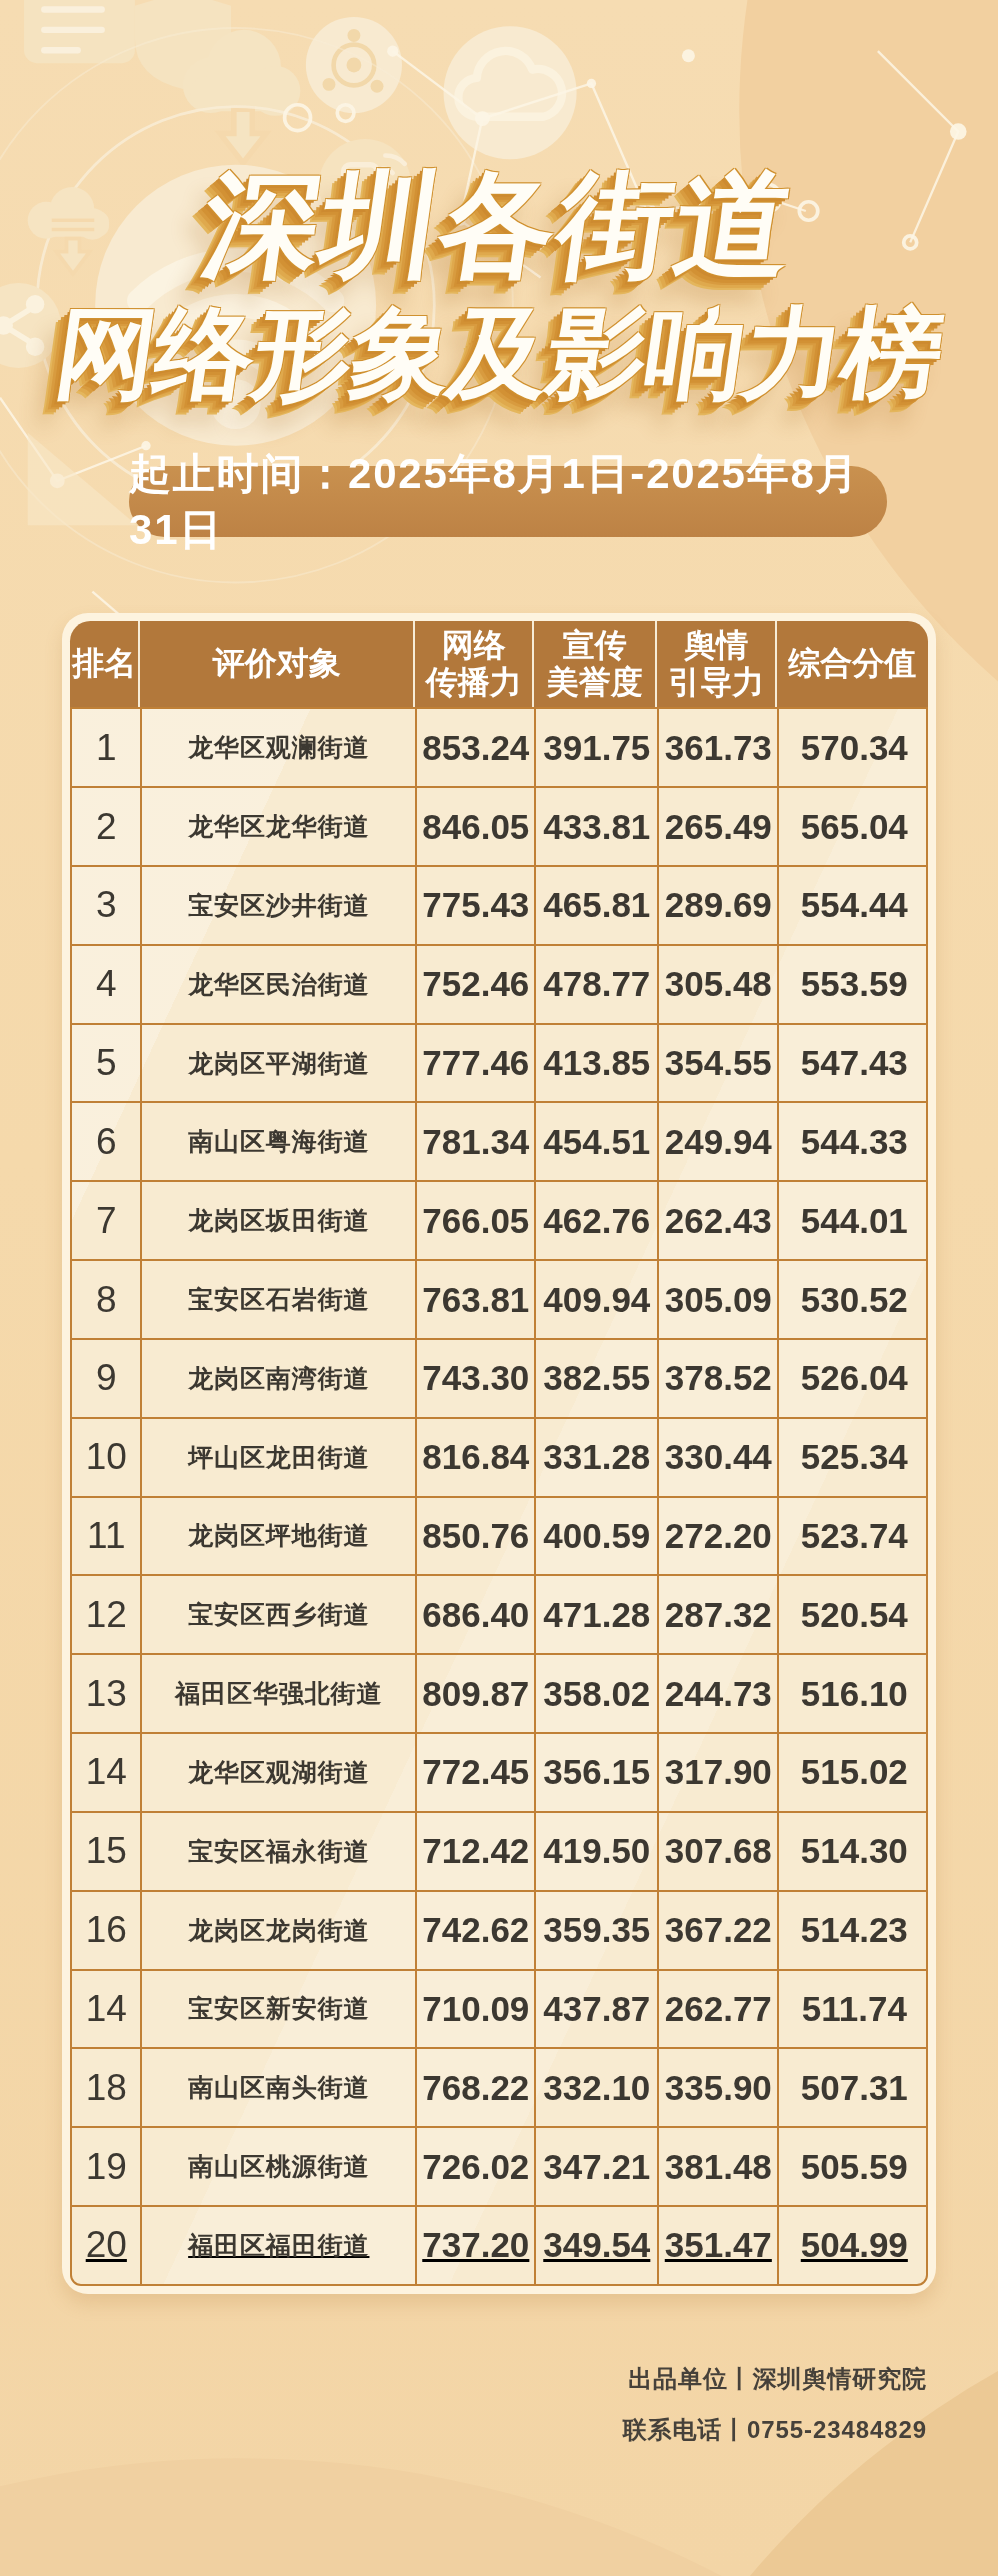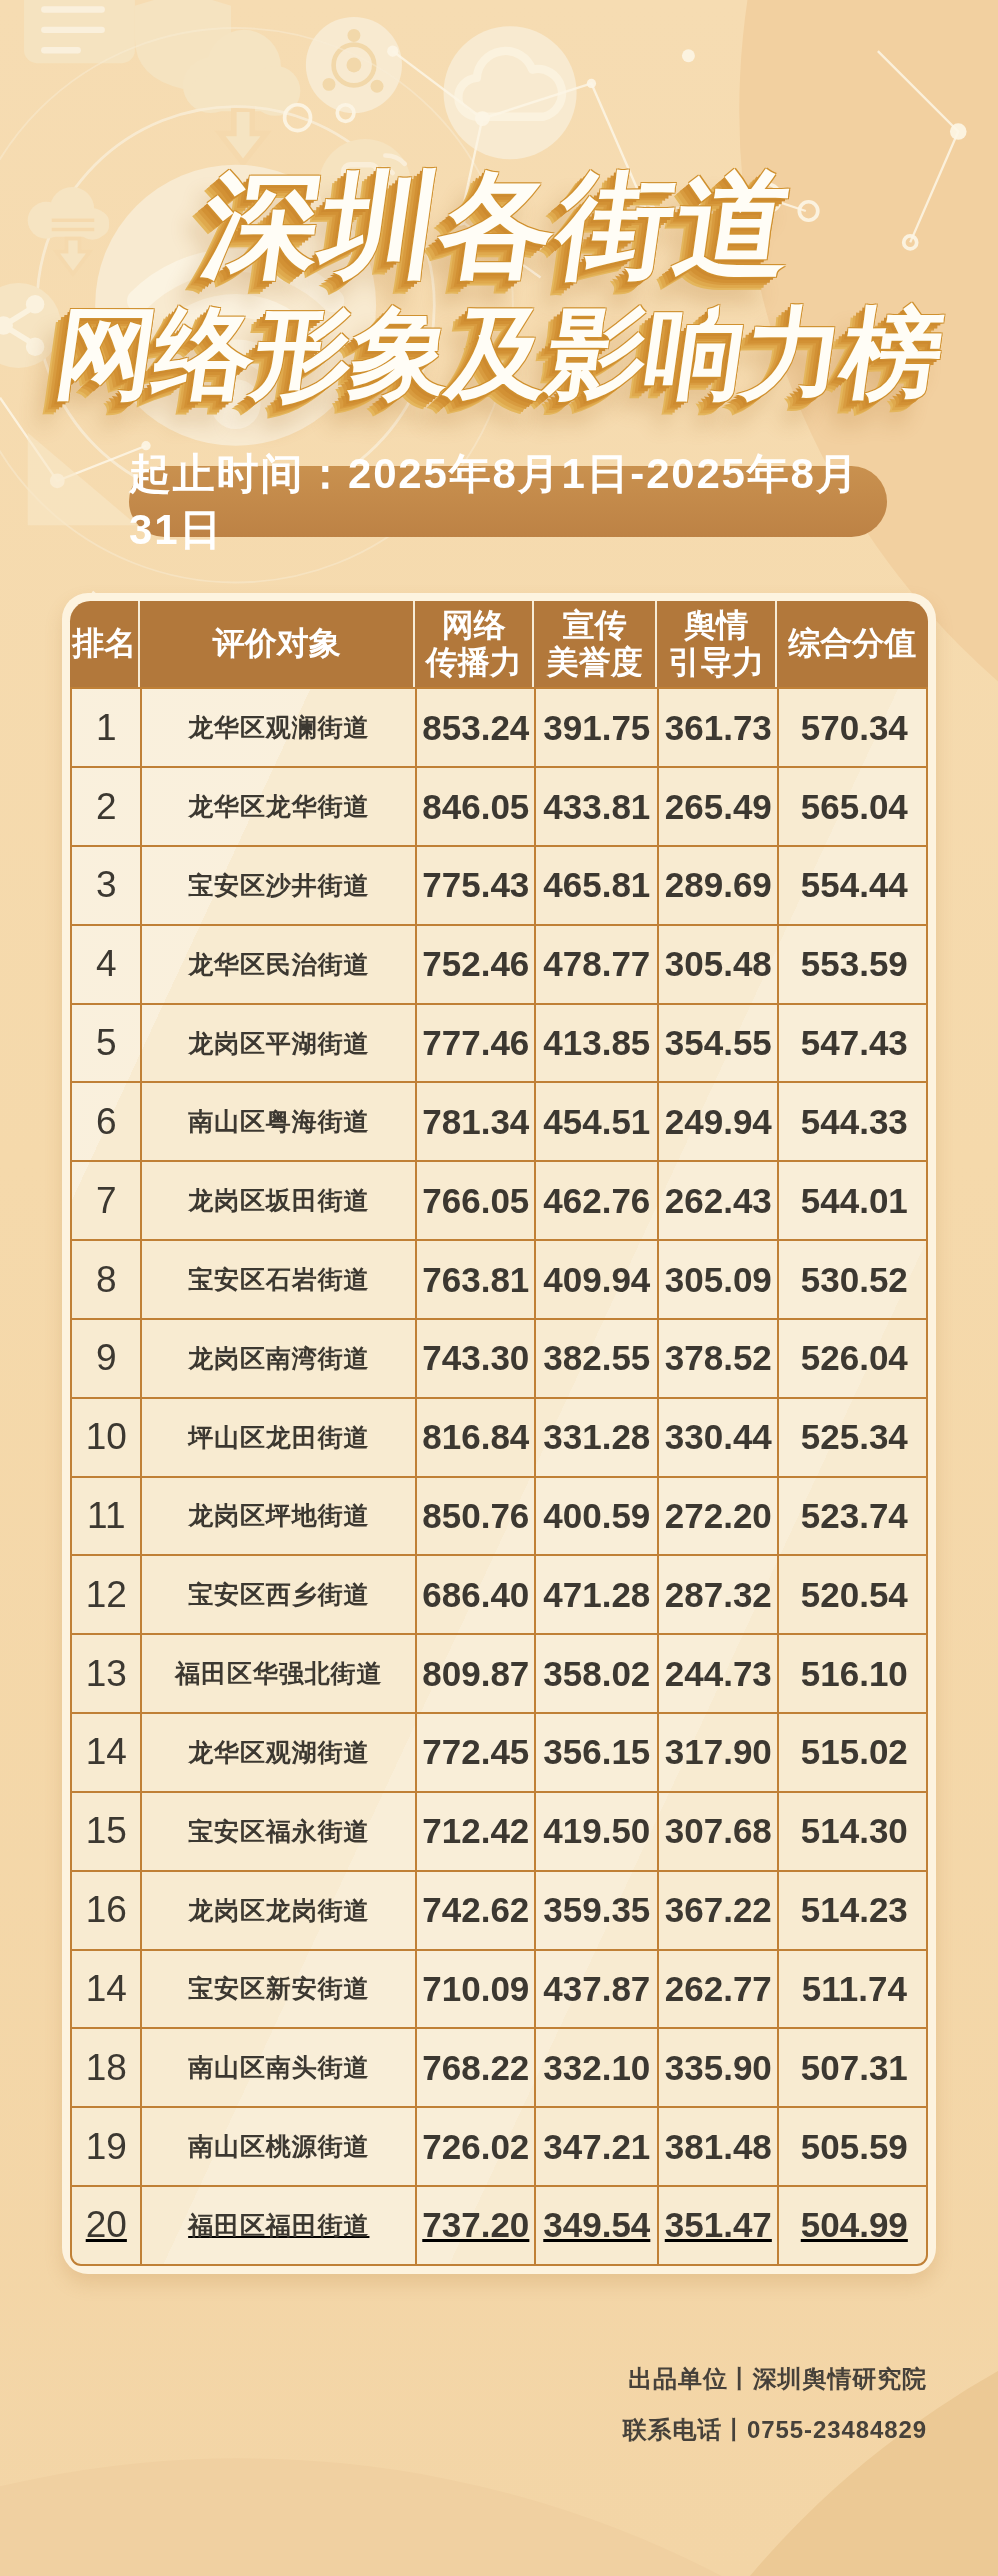"排名" .card { top: 593px -> 613px }
